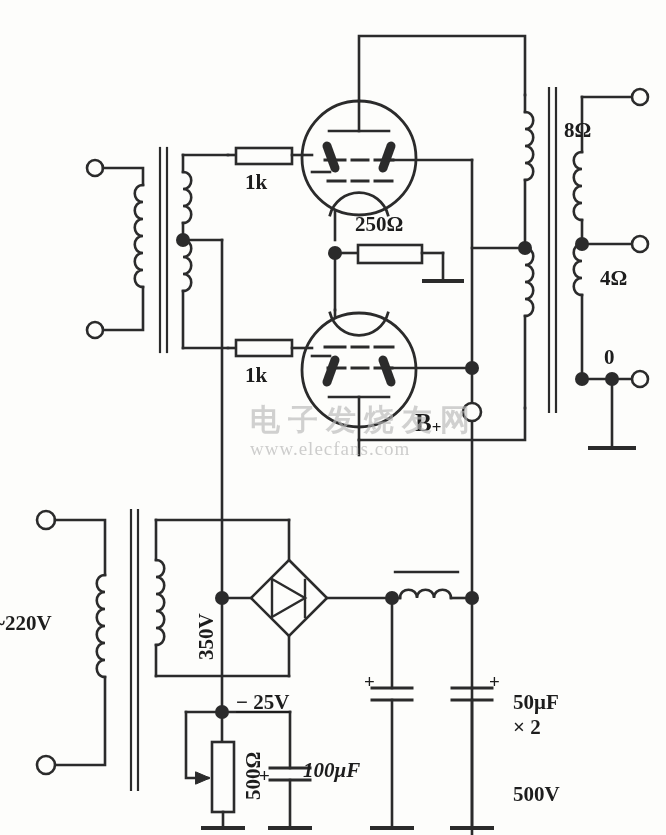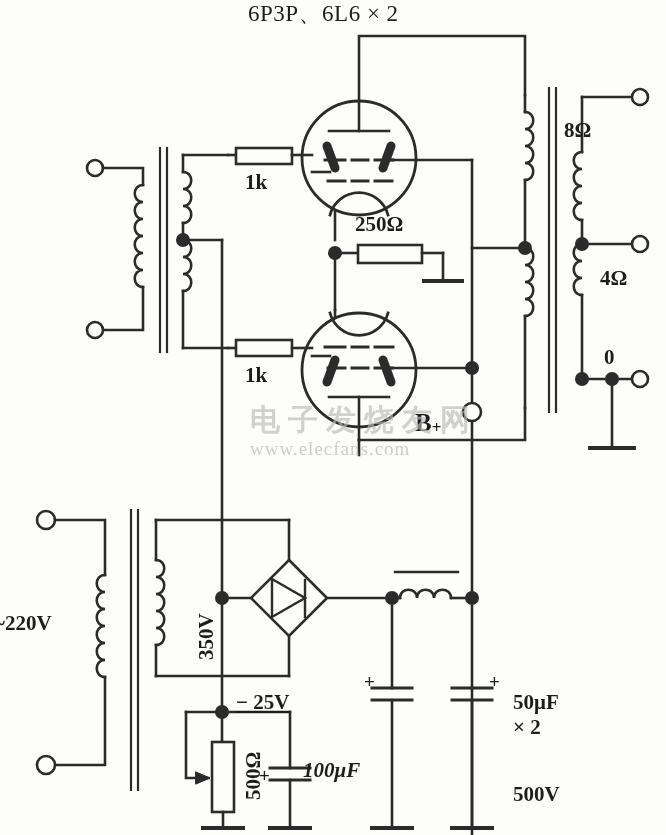"6P3P、6L6 × 2" div.lbl { html: <div>6P3P、6L6 × 2</div> -> none }
